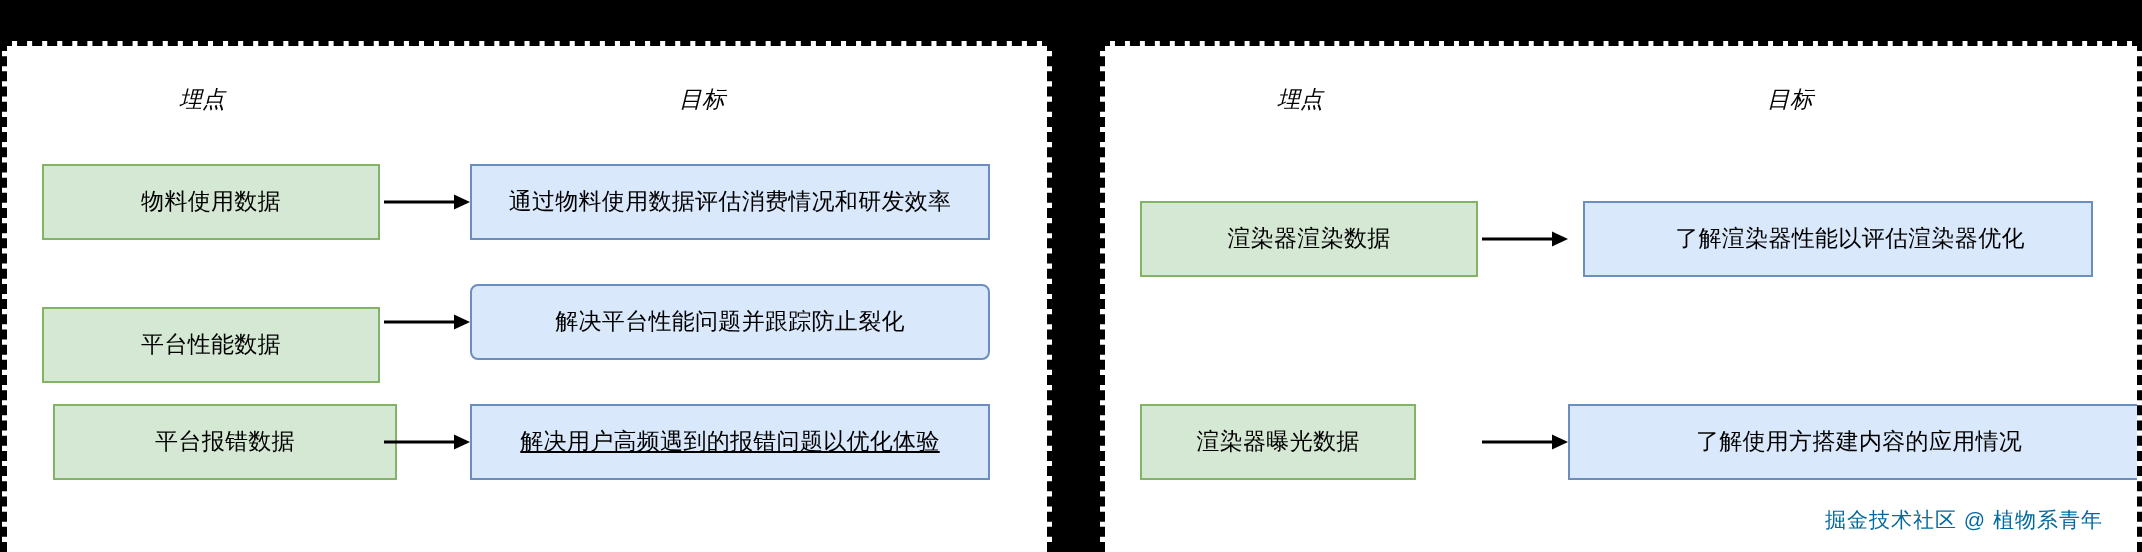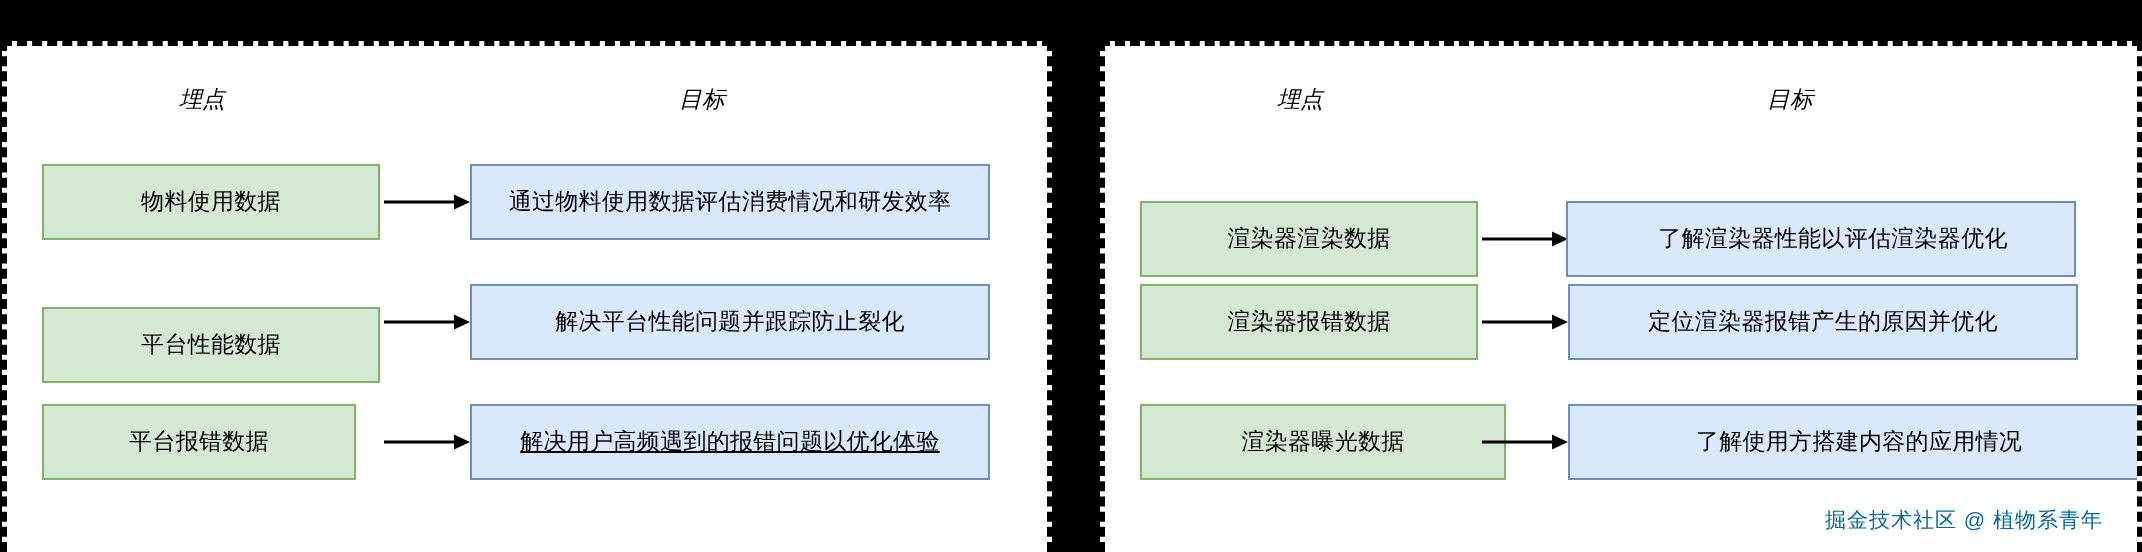"了解渲染器性能以评估渲染器优化" div.node { left: 461px -> 478px }
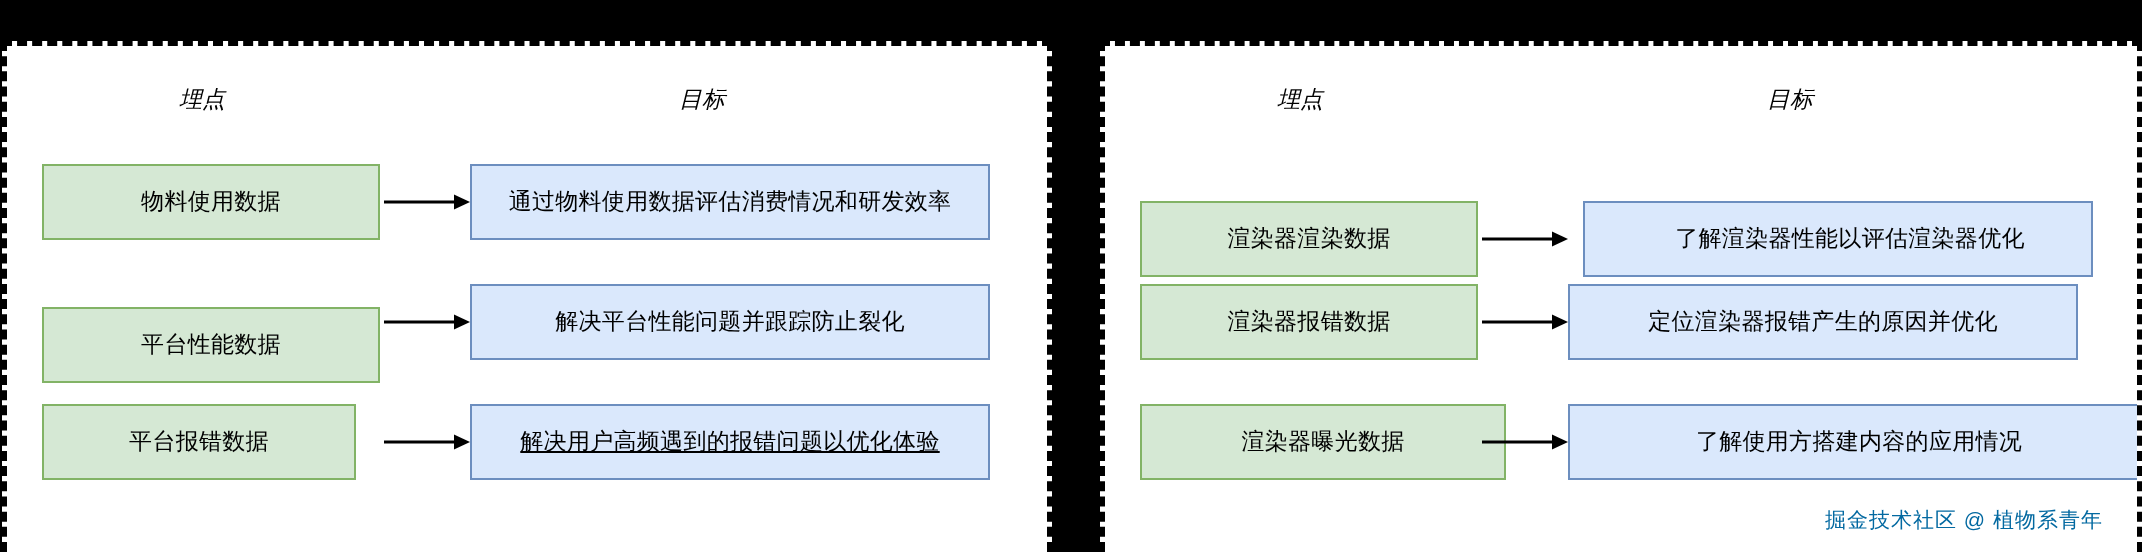"解决平台性能问题并跟踪防止裂化" div.node { border-radius: none -> 8px }
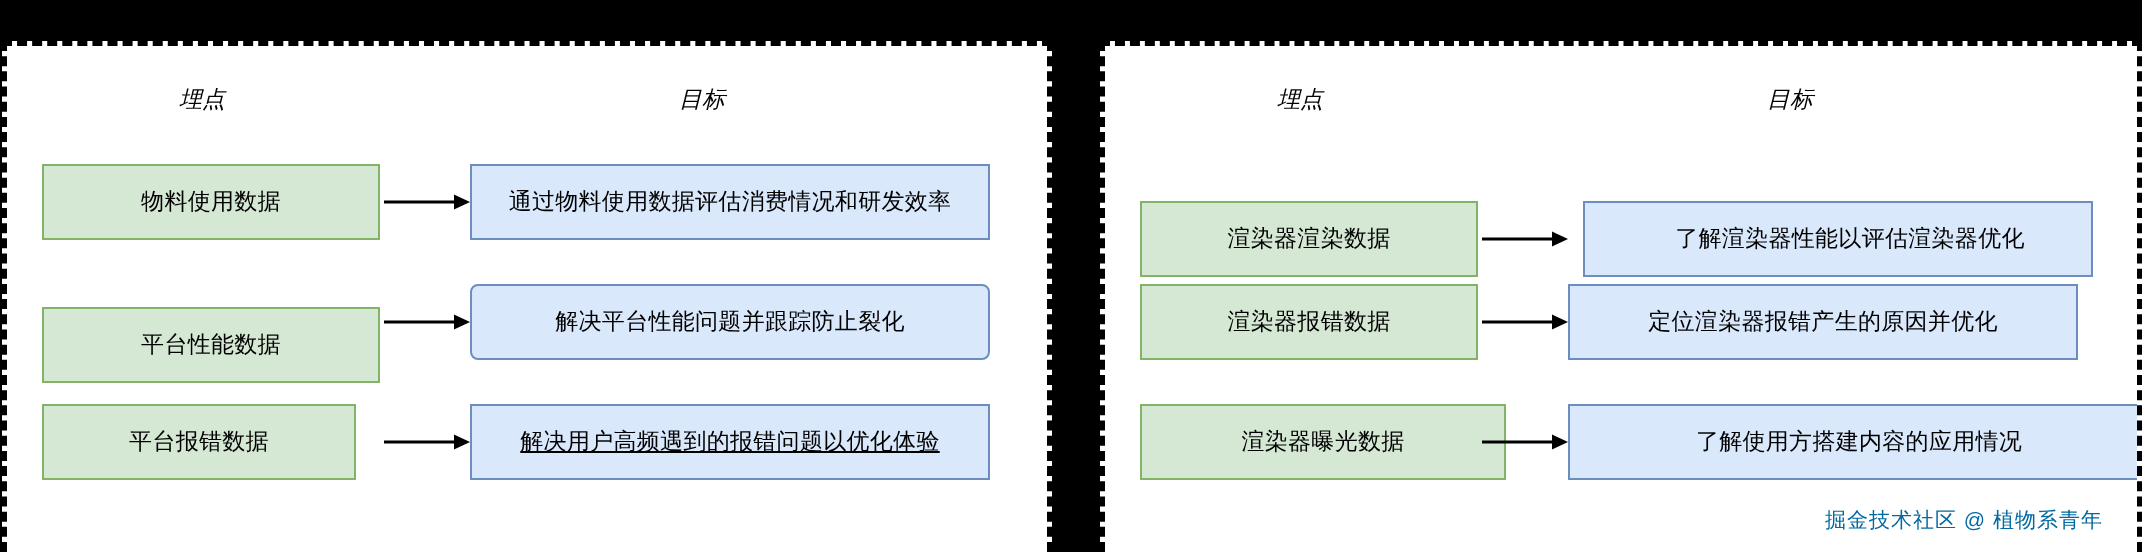"渲染器报错数据" div.row { html: <div> <div>渲染器报错数据</div> <div> <svg> <line></line> <polygon></polygon> </svg> </div> <div>定位渲染器报错产生的原因并优化</div> </div> -> none }
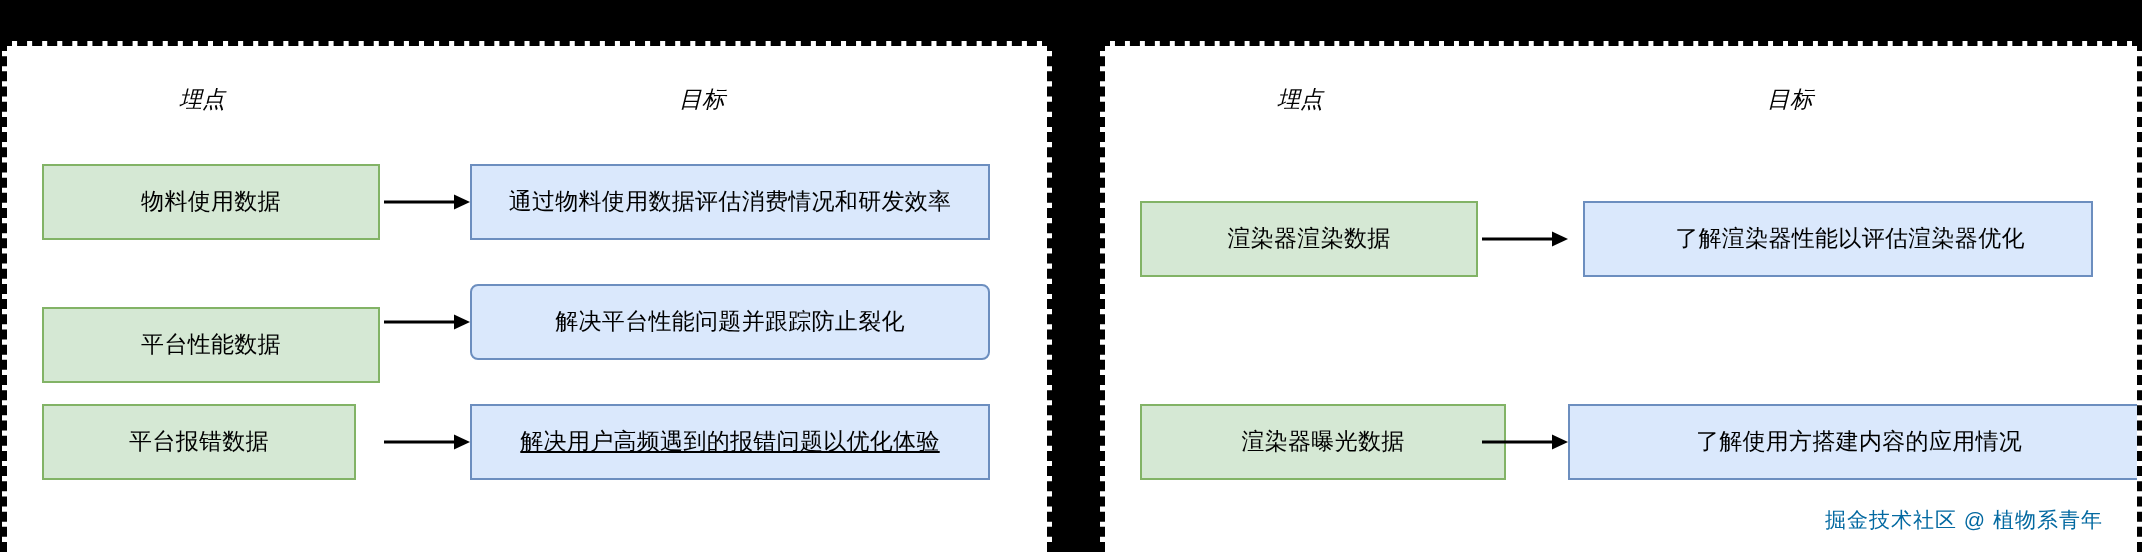"平台报错数据" div.node { left: 35px -> 46px; width: 314px -> 344px }
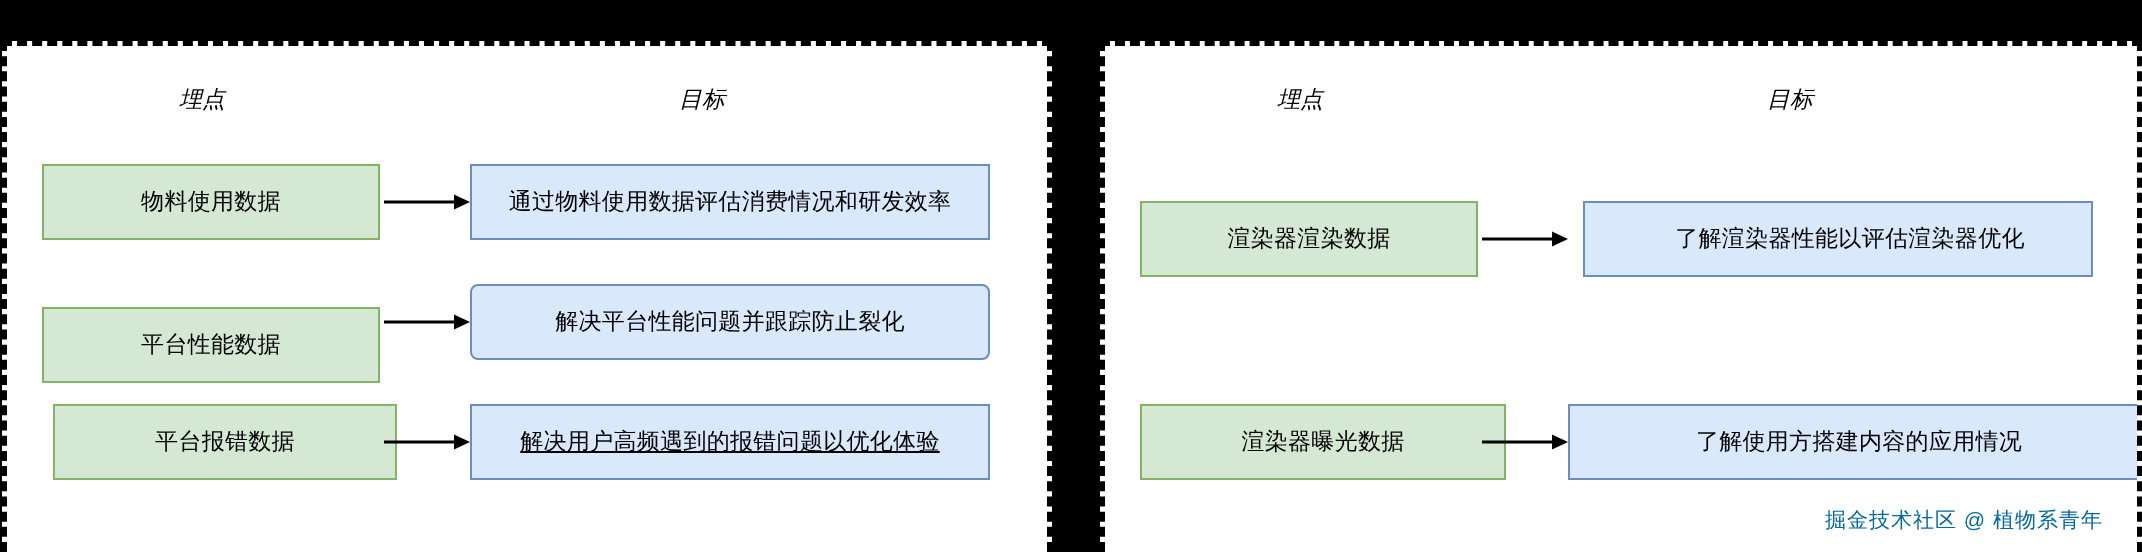"渲染器曝光数据" div.node { width: 366px -> 276px }
